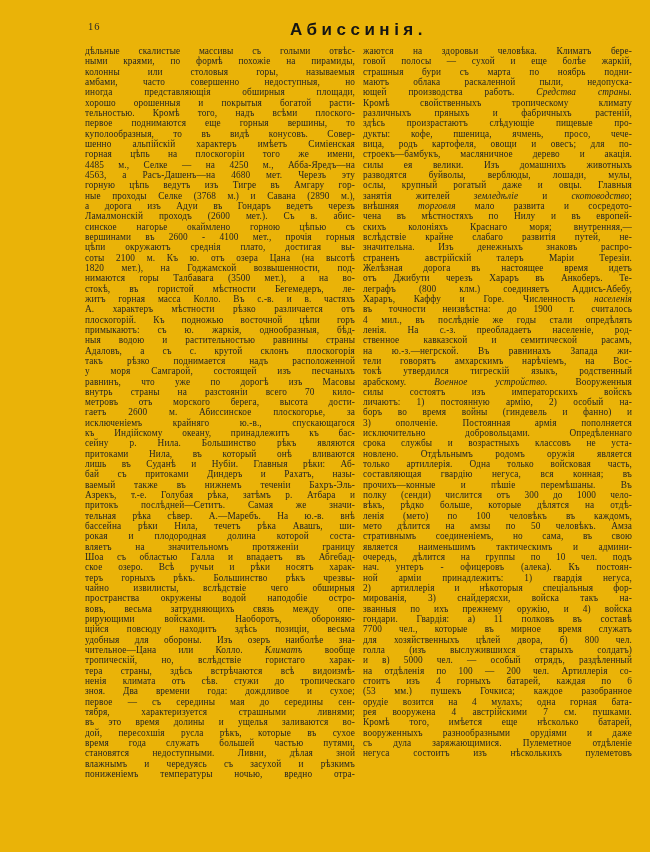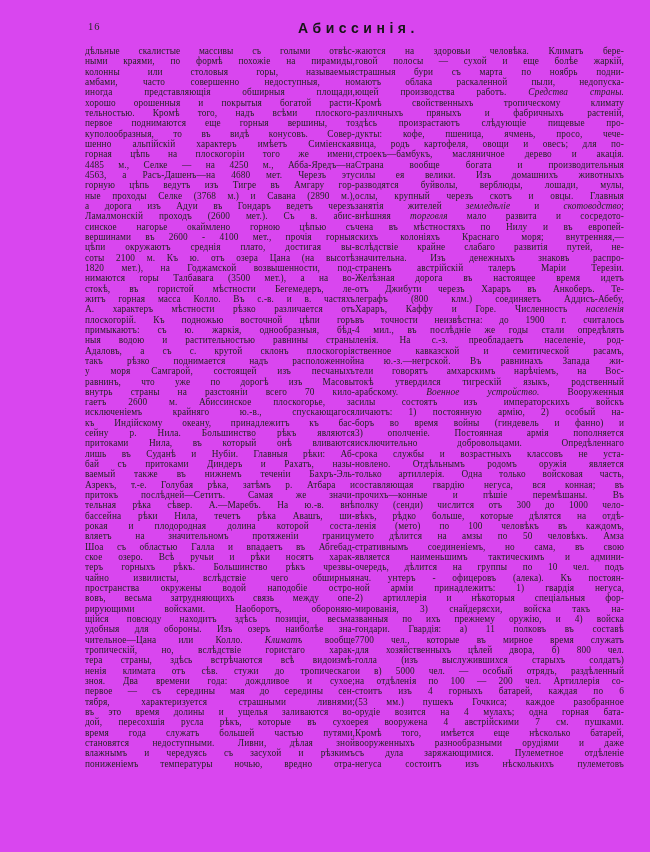"16" .page { background: #d946ef -> #eab308 }
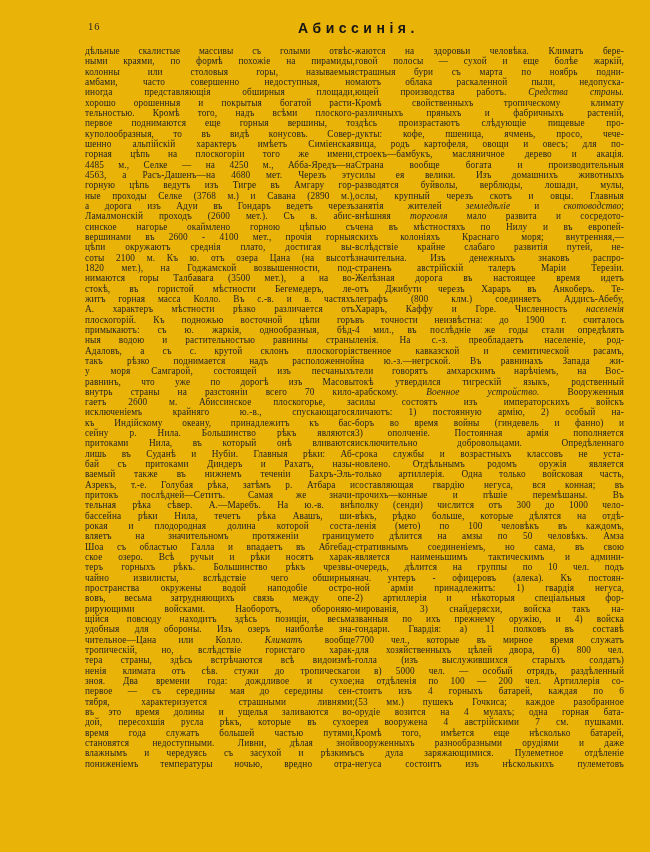"Абиссинія." .title { font-size: 14px -> 17px }
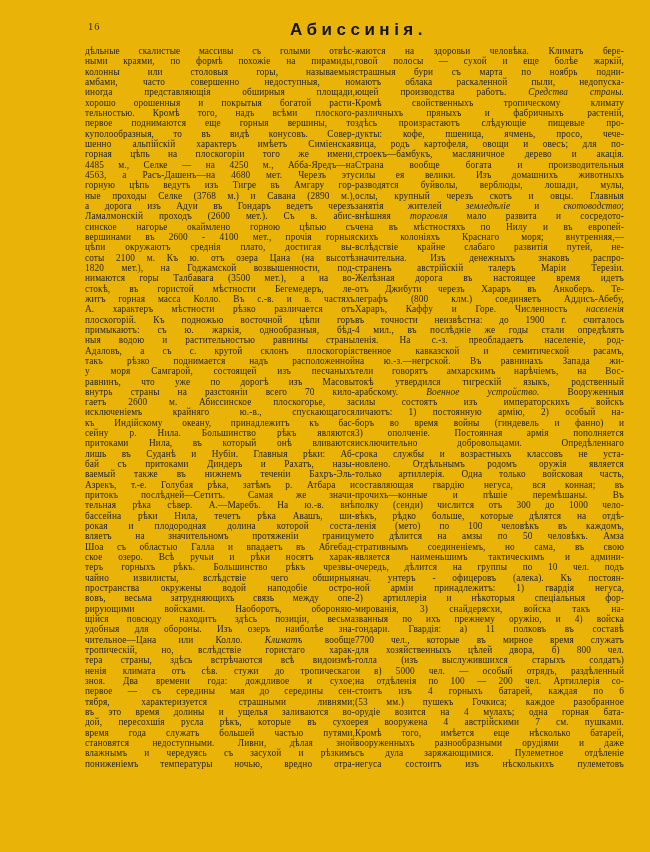"дѣльные скалистые массивы съ голыми" .columns { gap: none -> 8px }
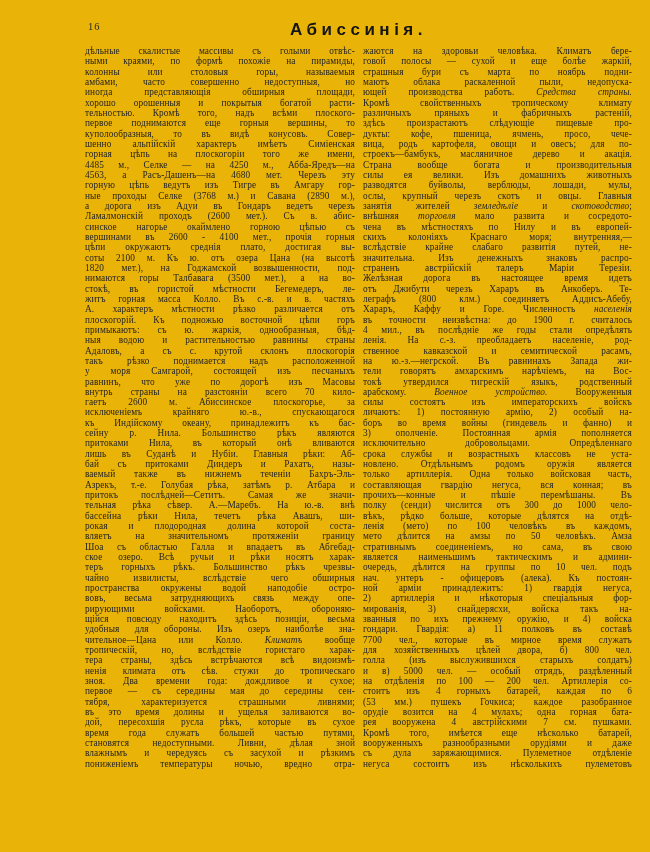"Страна вообще богата и производительныя" div.line { html: <div>Страна вообще богата и производительныя</div> -> none }
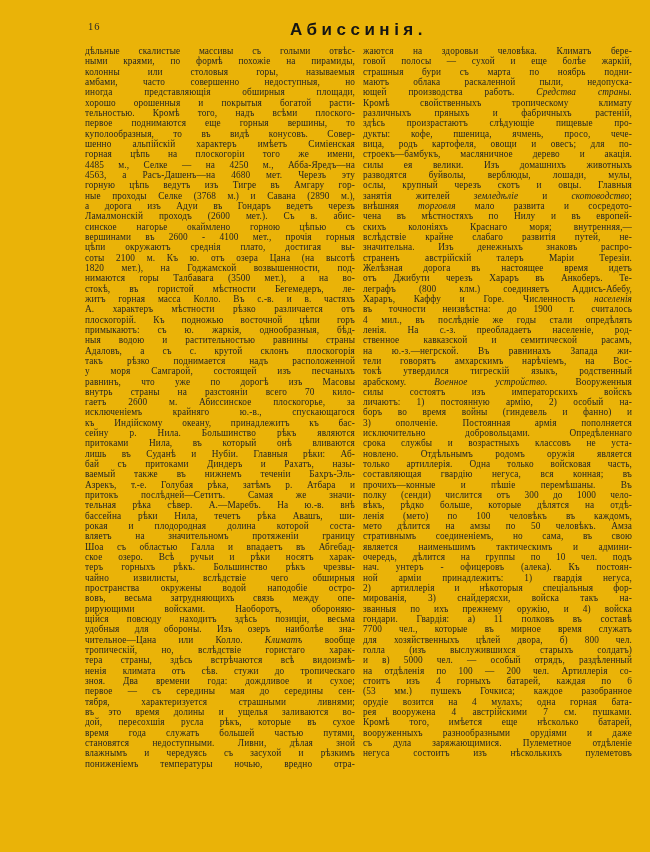"ослы, крупный черезъ скотъ и" div.line { text: черезъ скотъ -> рогатый даже }
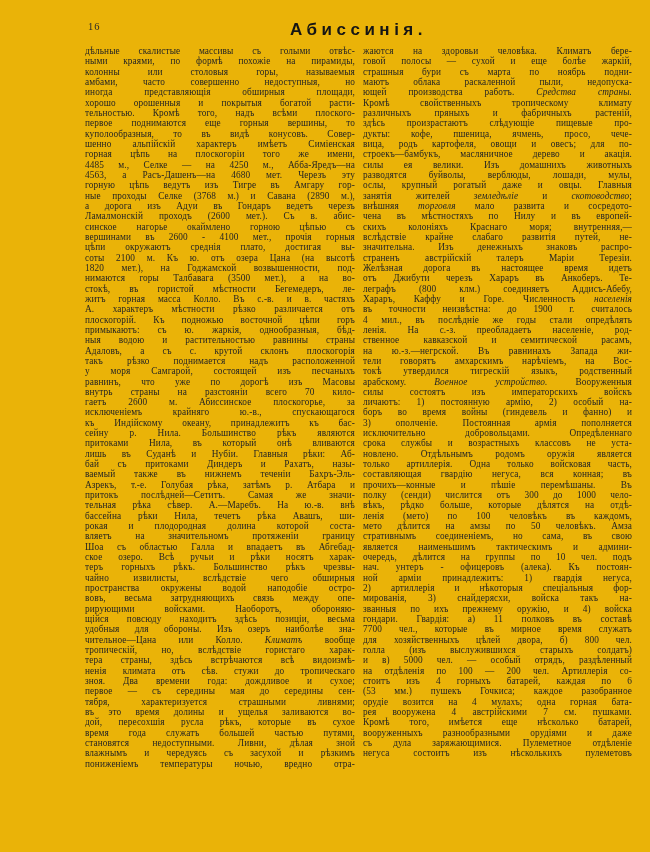"метровъ отъ морского берега, высота" div.line { html: none -> <div>метровъ отъ морского берега, высота дости-</div> }
